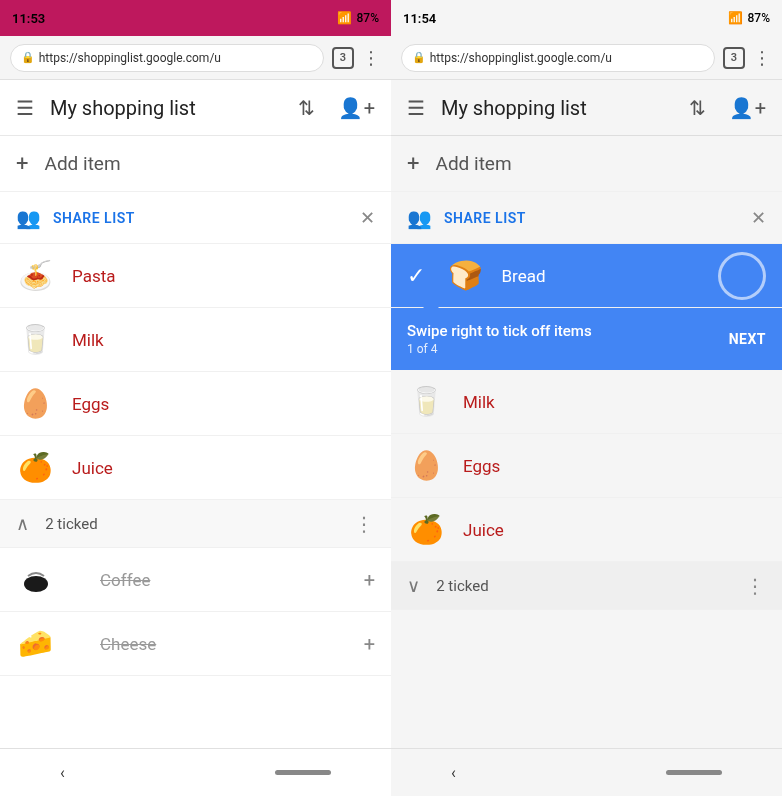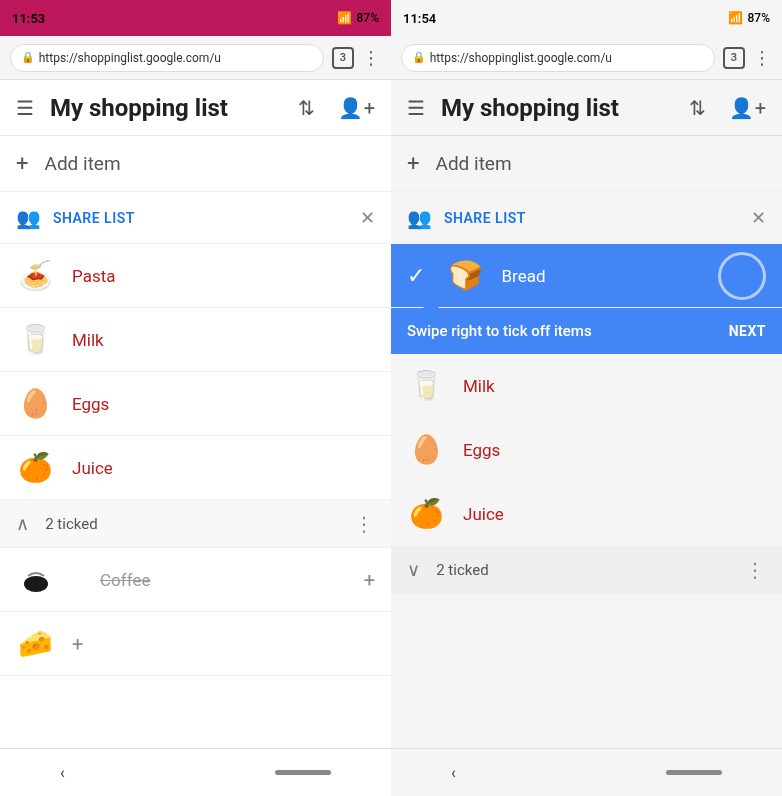"My shopping list" .app-title { font-size: 24px -> 20px; font-weight: 700 -> 400 }
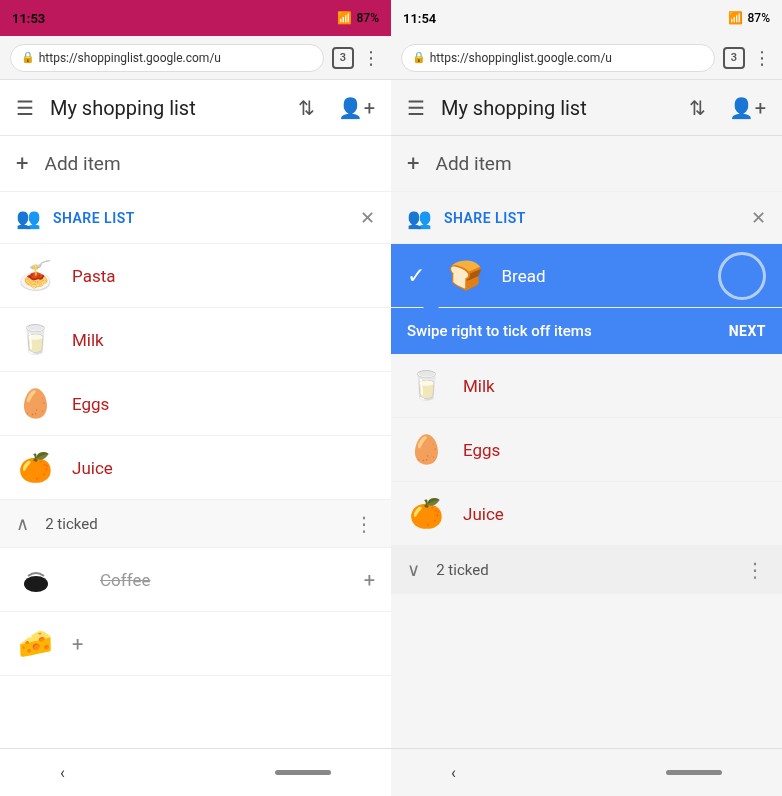"1 of 4" div.tooltip-sub { html: none -> <div>1 of 4</div> }
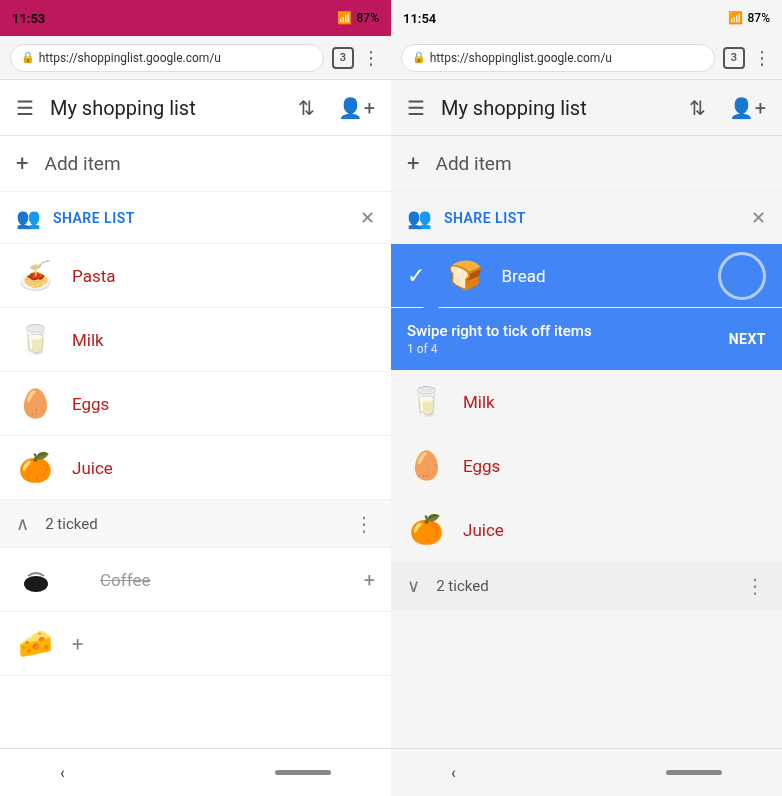"Cheese" span.item-name { html: none -> <span>Cheese</span> }
